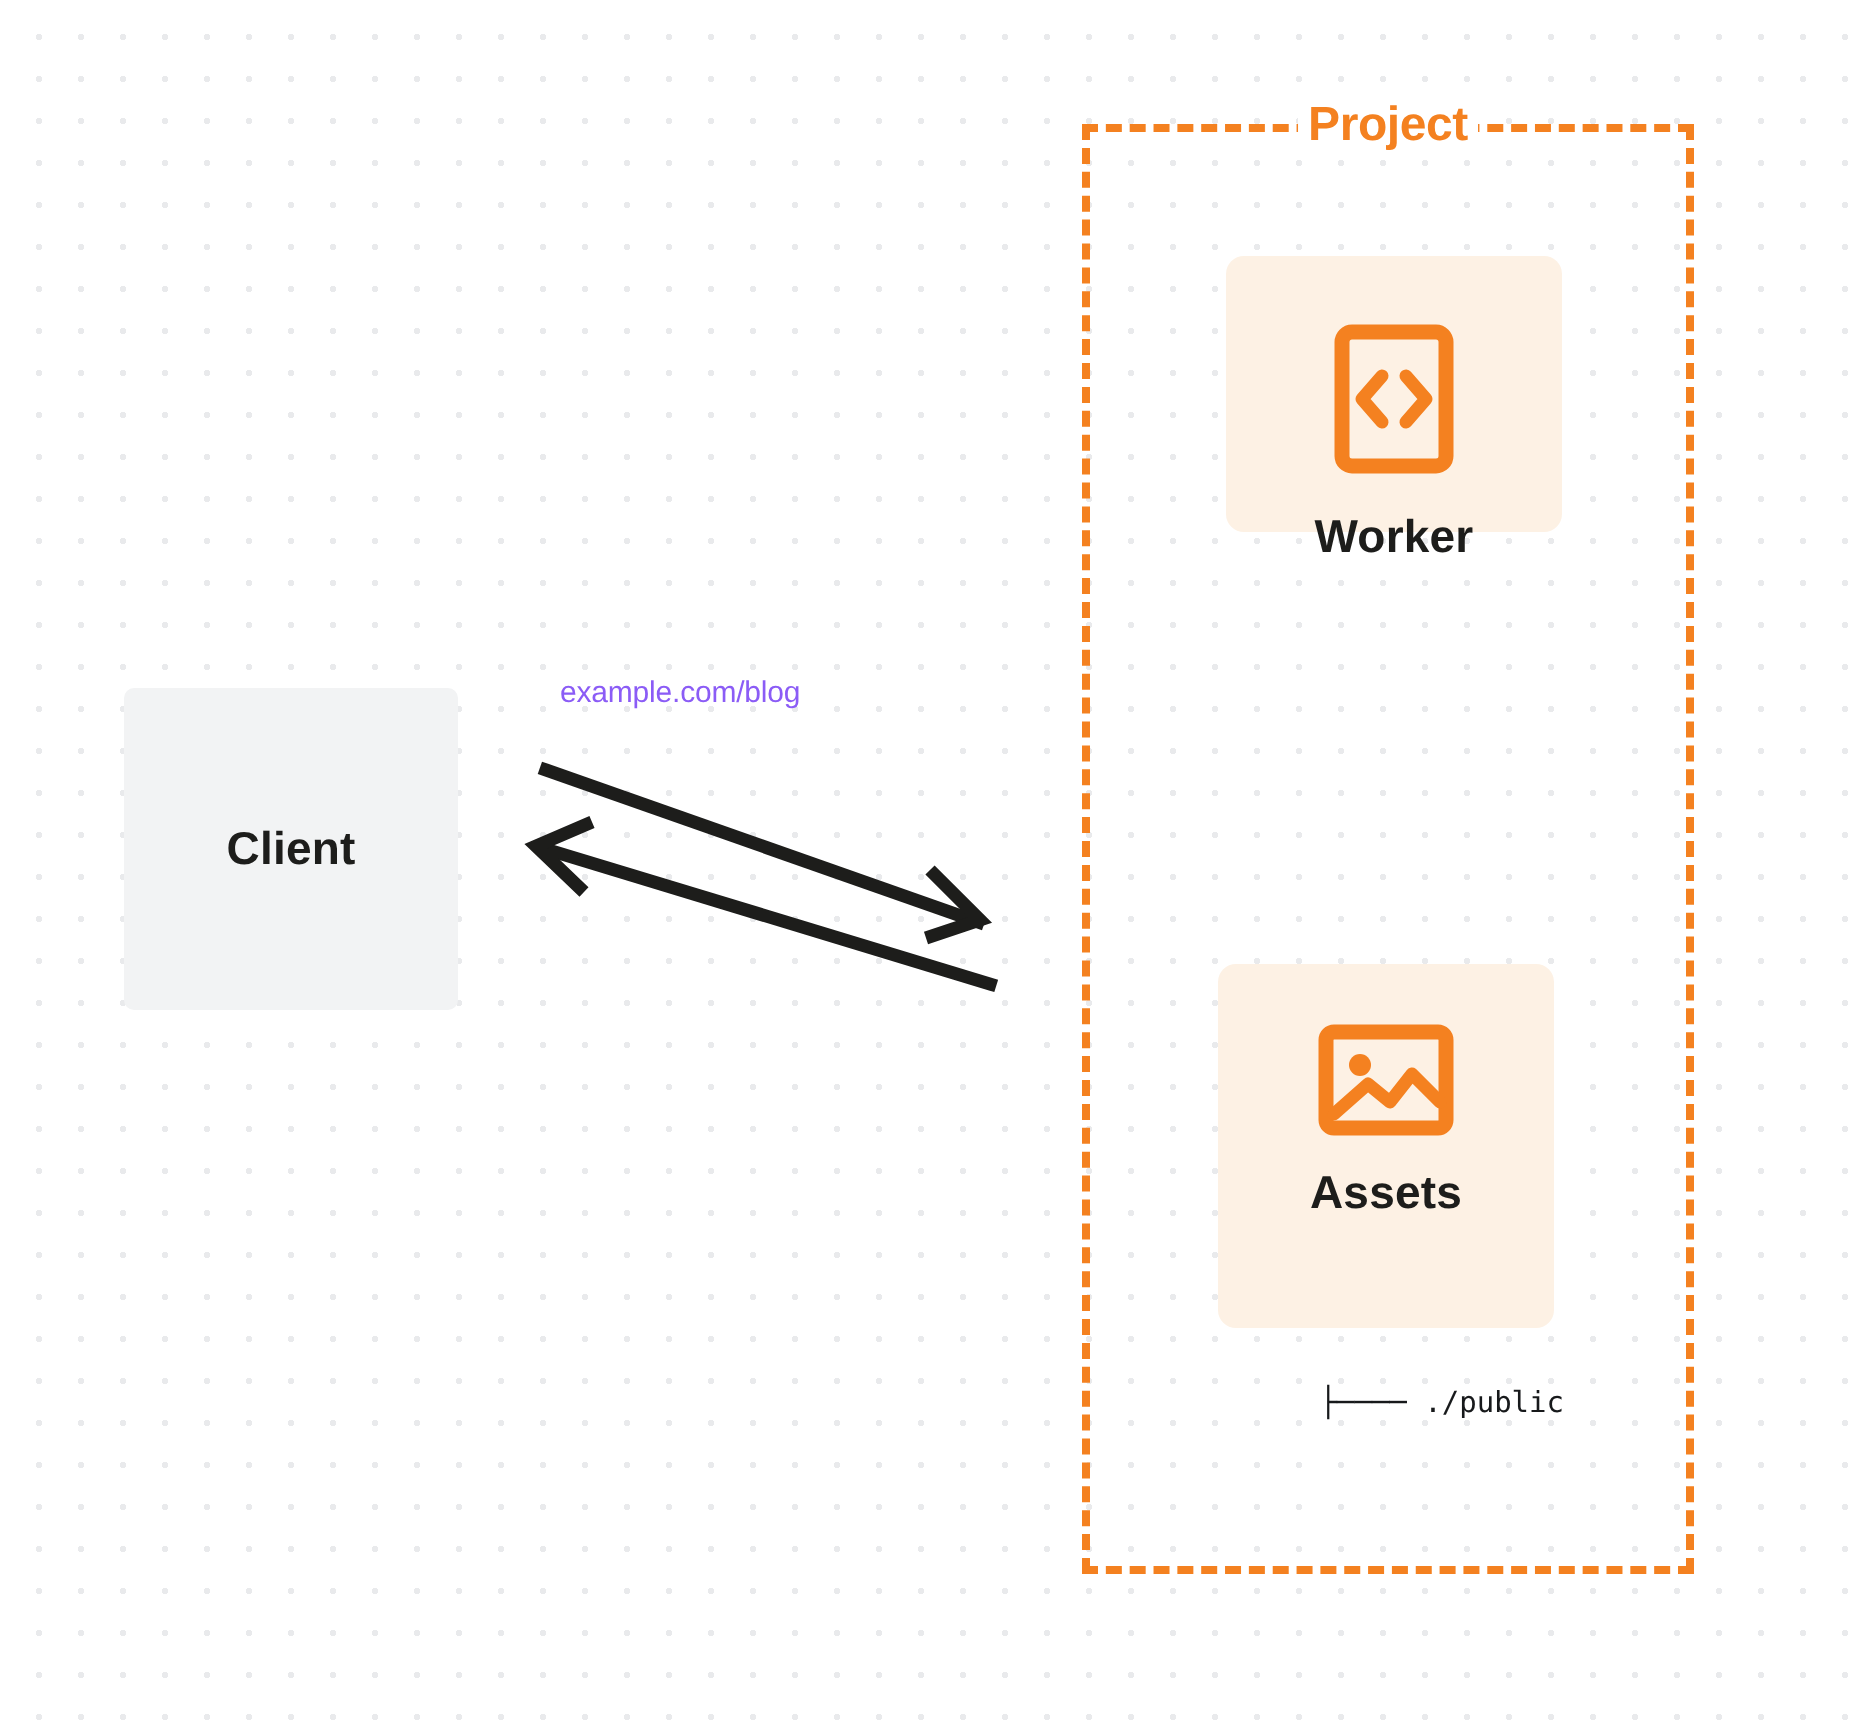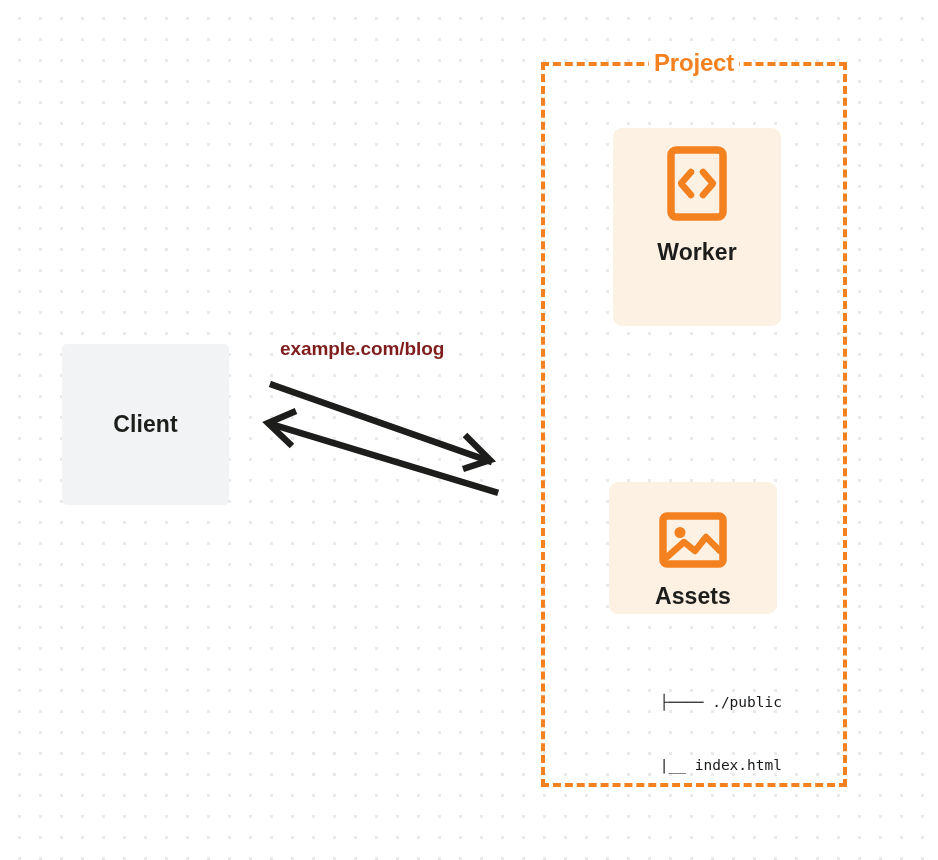"Worker" #worker-card { height: 198px -> 138px; padding-top: 18px -> 34px }
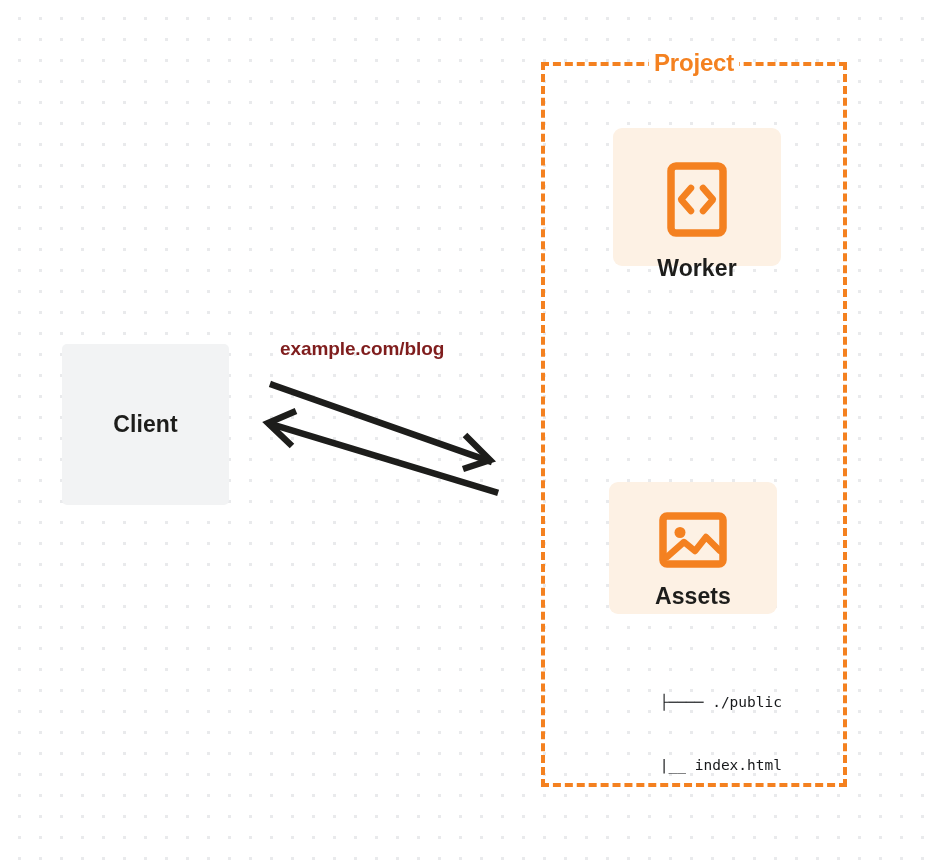"example.com/blog" #connector-label { color: #7f1d1d -> #8b5cf6; font-size: 19px -> 15px; font-weight: bold -> normal }
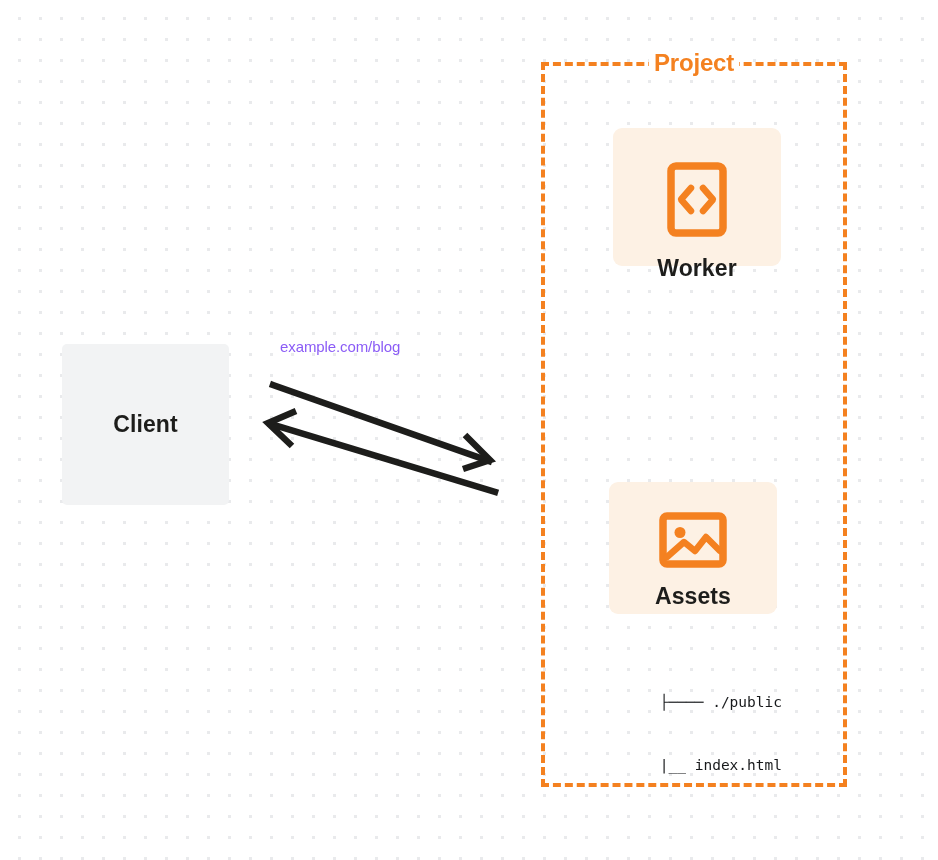"Assets" #assets-card { height: 132px -> 182px }
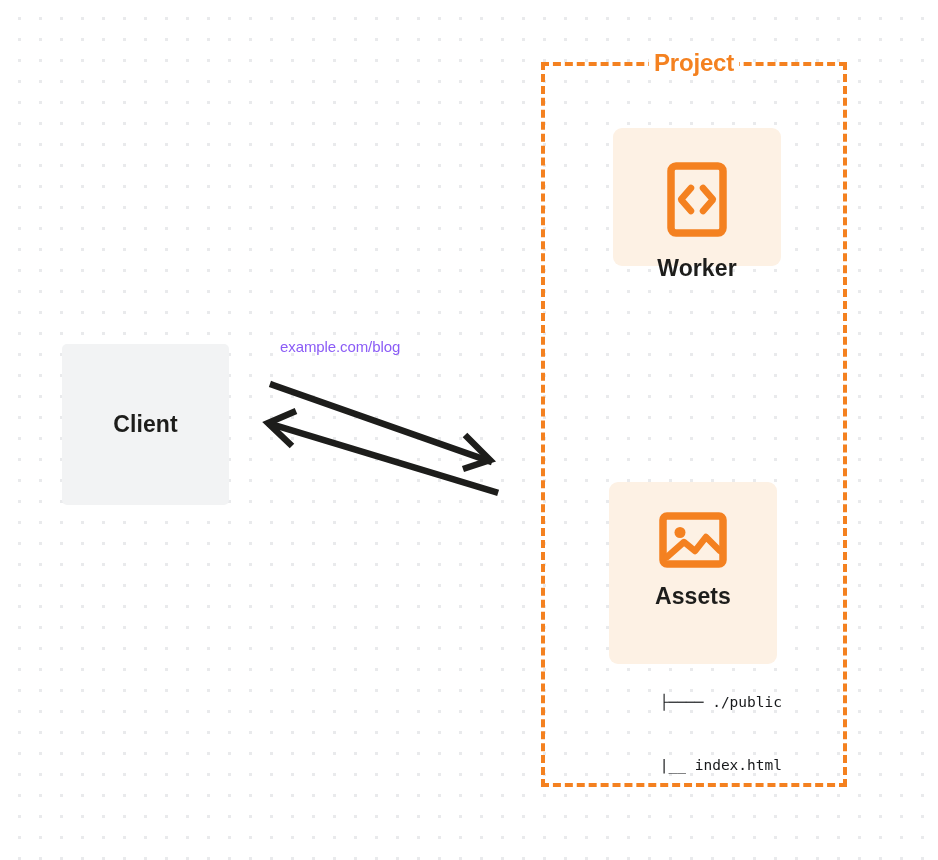"|__ index.html" span.tree-row { html: <span><span>|__</span> <span>index.html</span></span> -> none }
